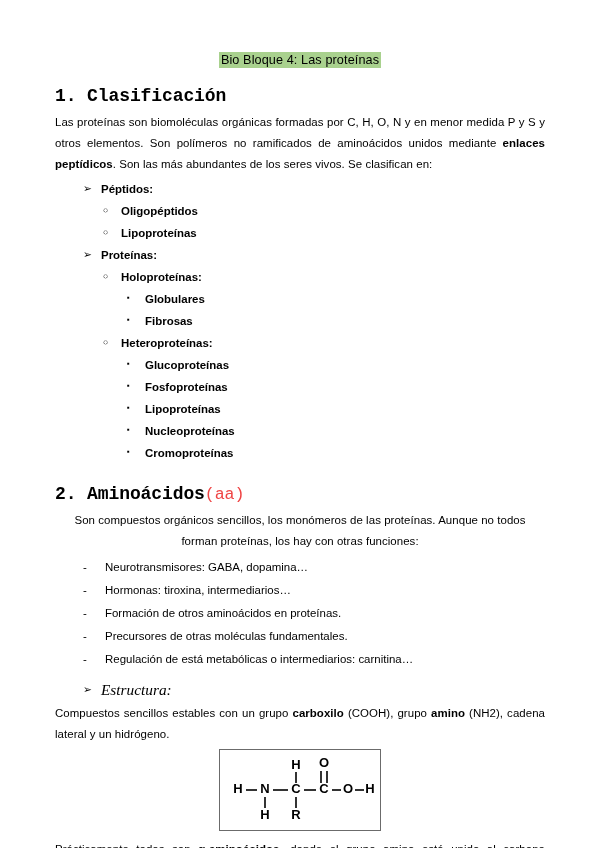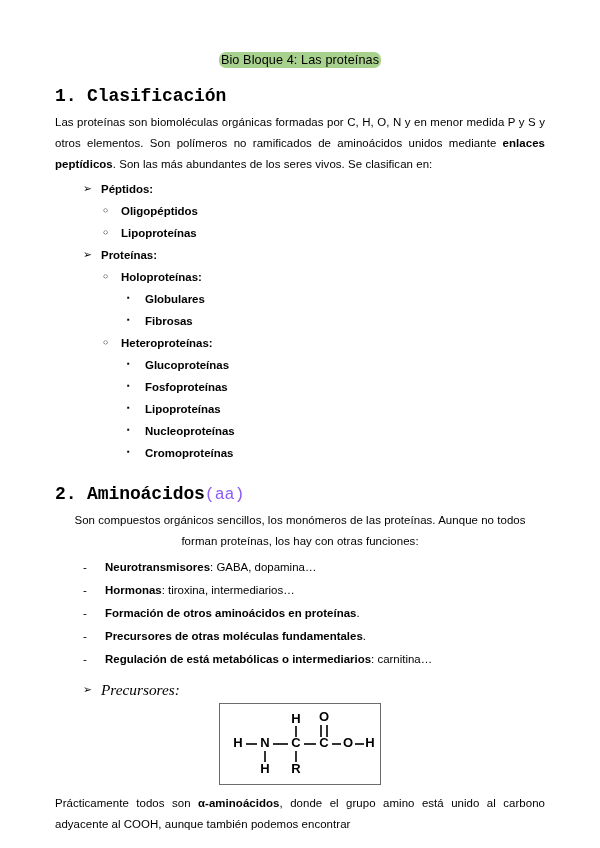"Bio Bloque 4: Las proteínas" .doc-title { border-radius: 7px -> none }
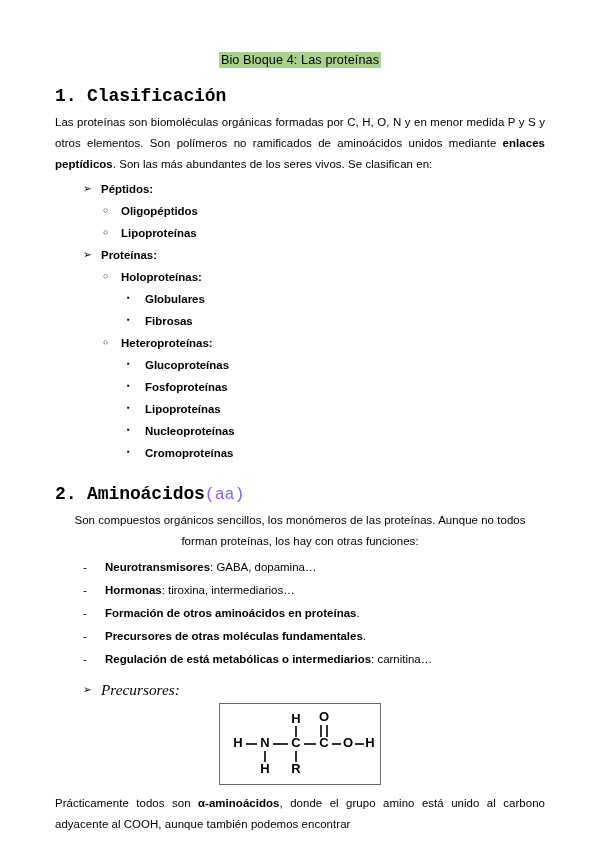"(aa)" .h-section .sub { color: #8b5cf6 -> #ef4444 }
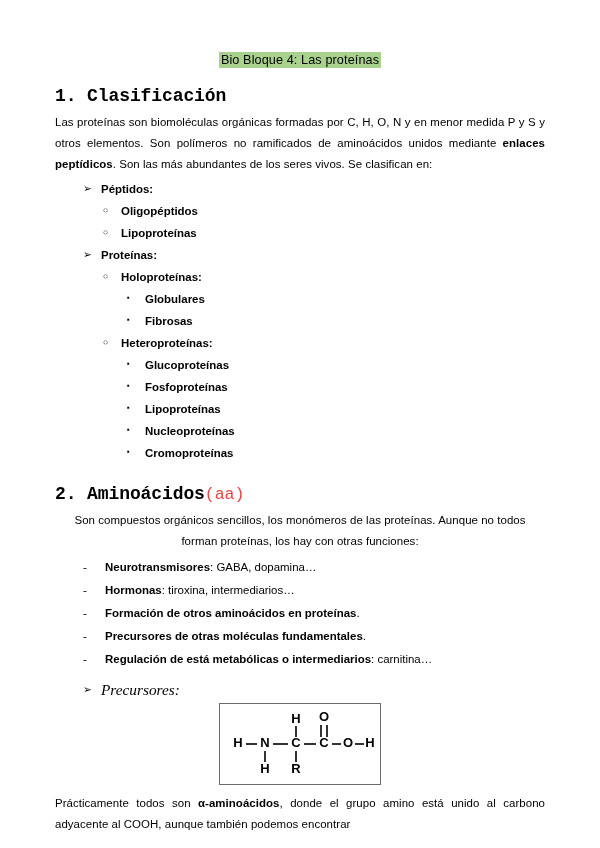"Neurotransmisores" ul.dashlist li .lbl { font-weight: 700 -> 400 }
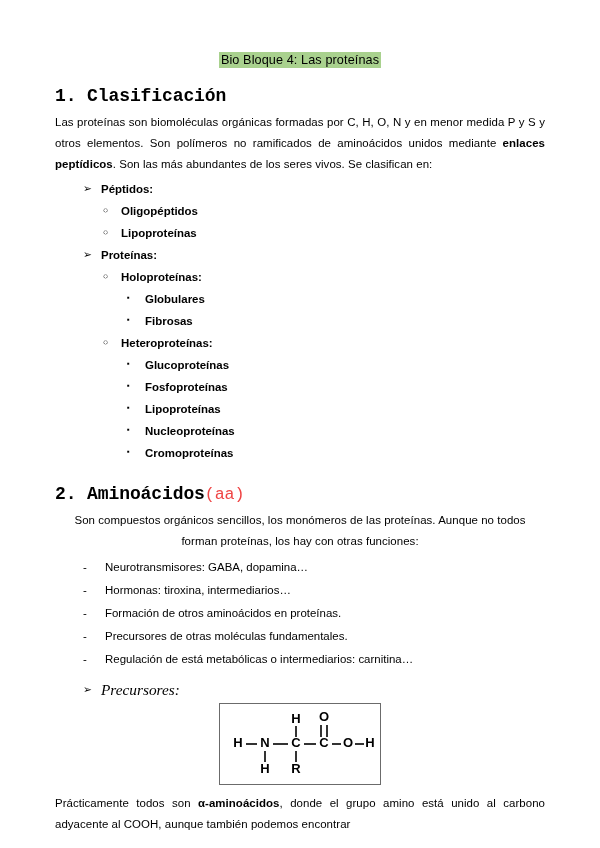"Precursores:" span { text: Precursores -> Estructura }
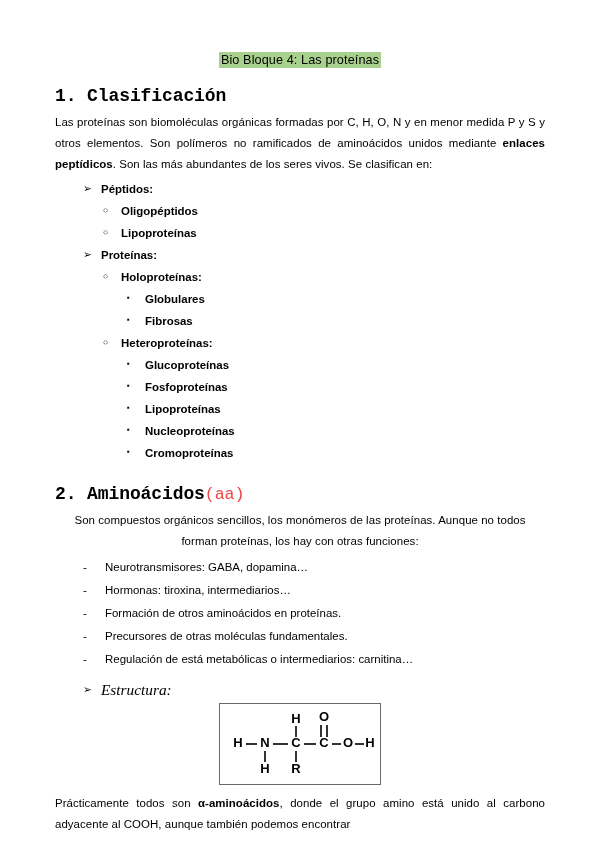"Compuestos sencillos estables con un" p.body { html: none -> <p><span>Compuestos sencillos estables con un grupo </span><b>carboxilo</b><span> (COOH), grupo </span><b>amino</b><span> (NH2), cadena lateral y un hidrógeno.</span></p> }
